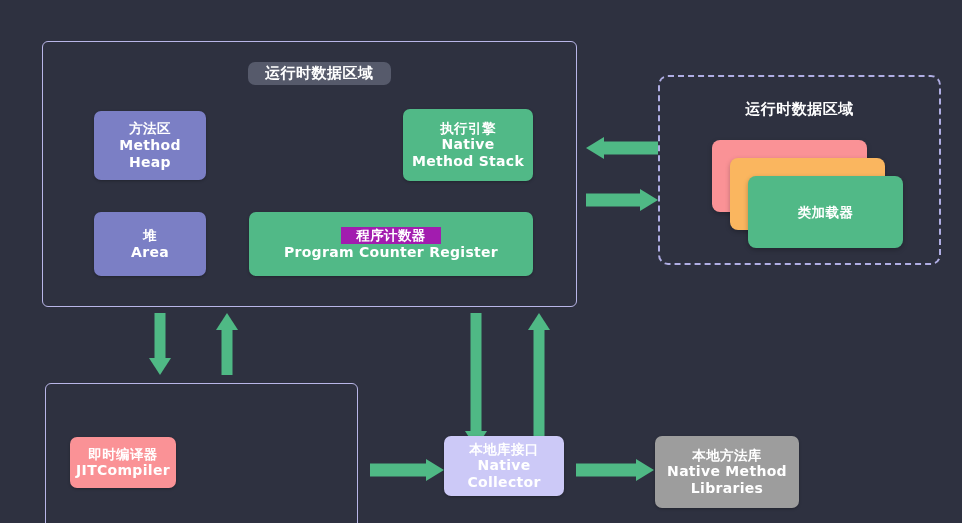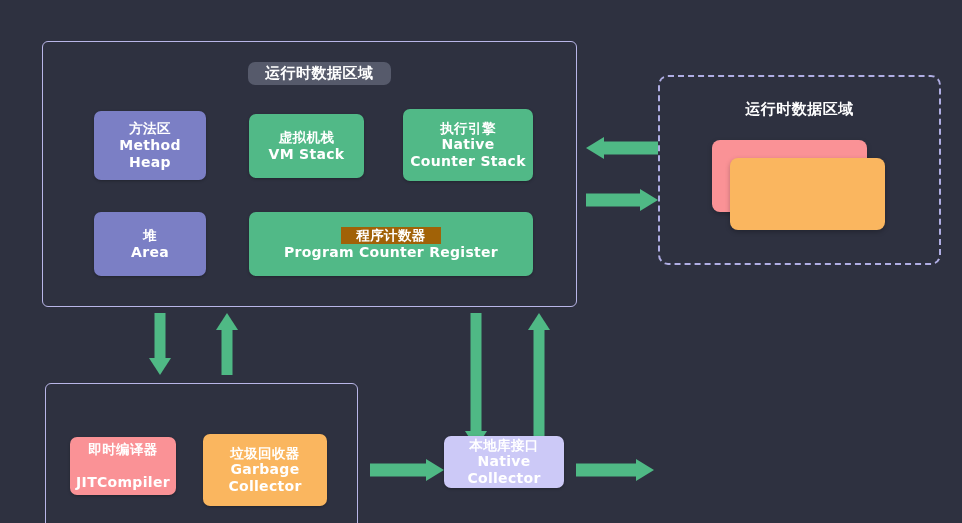"虚拟机栈" div.abs { html: <div> <span>虚拟机栈</span> <span>VM Stack</span> </div> -> none }
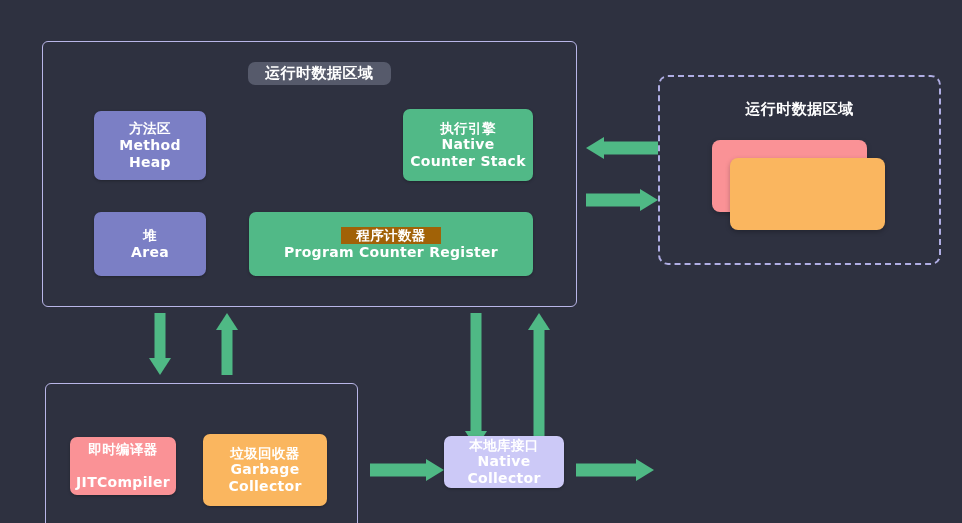"Counter Stack" span.en { text: Counter -> Method }
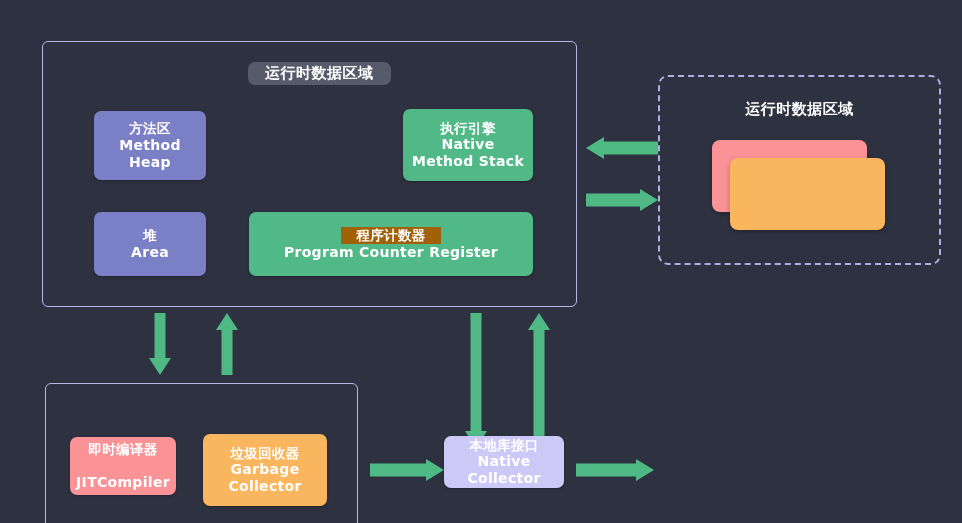"类加载器" div.abs { html: none -> <div> <span>类加载器</span> </div> }
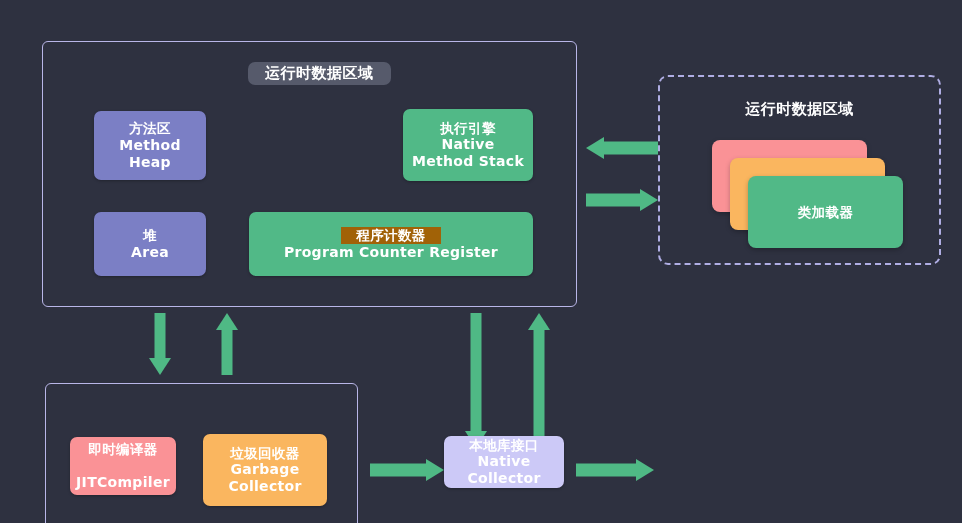"程序计数器" .node .cn.selected { background: #a16207 -> #a21caf }
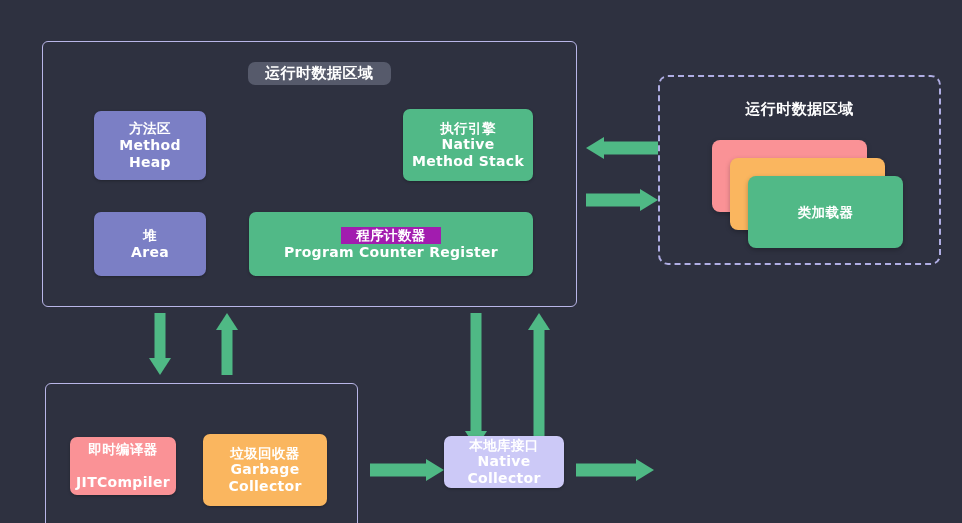"即时编译器" div.abs { height: 58px -> 51px; justify-content: space-between -> none }
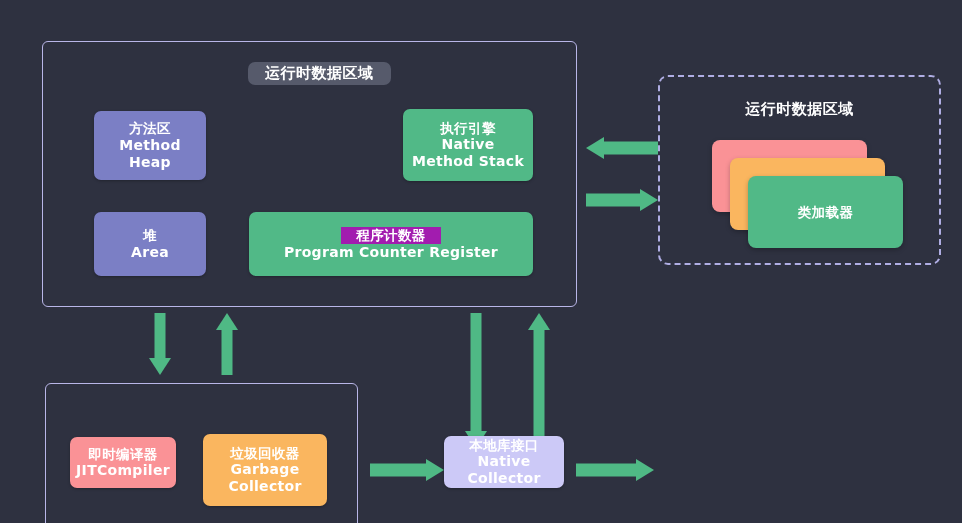"垃圾回收器" div.abs { html: <div> <span>垃圾回收器</span> <span>Garbage</span> <span>Collector</span> </div> -> none }
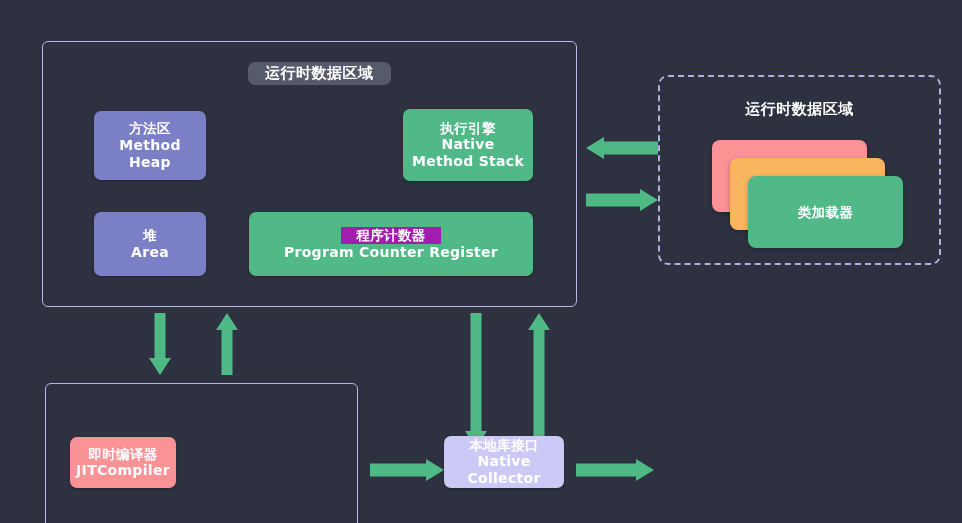"本地库接口" div.abs { height: 52px -> 60px }
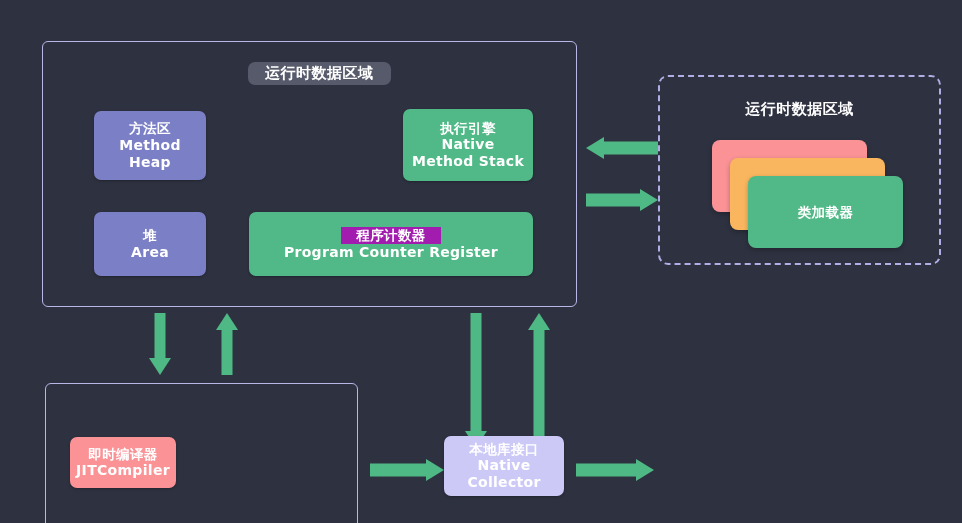"本地方法库" div.abs { html: none -> <div> <span>本地方法库</span> <span>Native Method</span> <span>Libraries</span> </div> }
